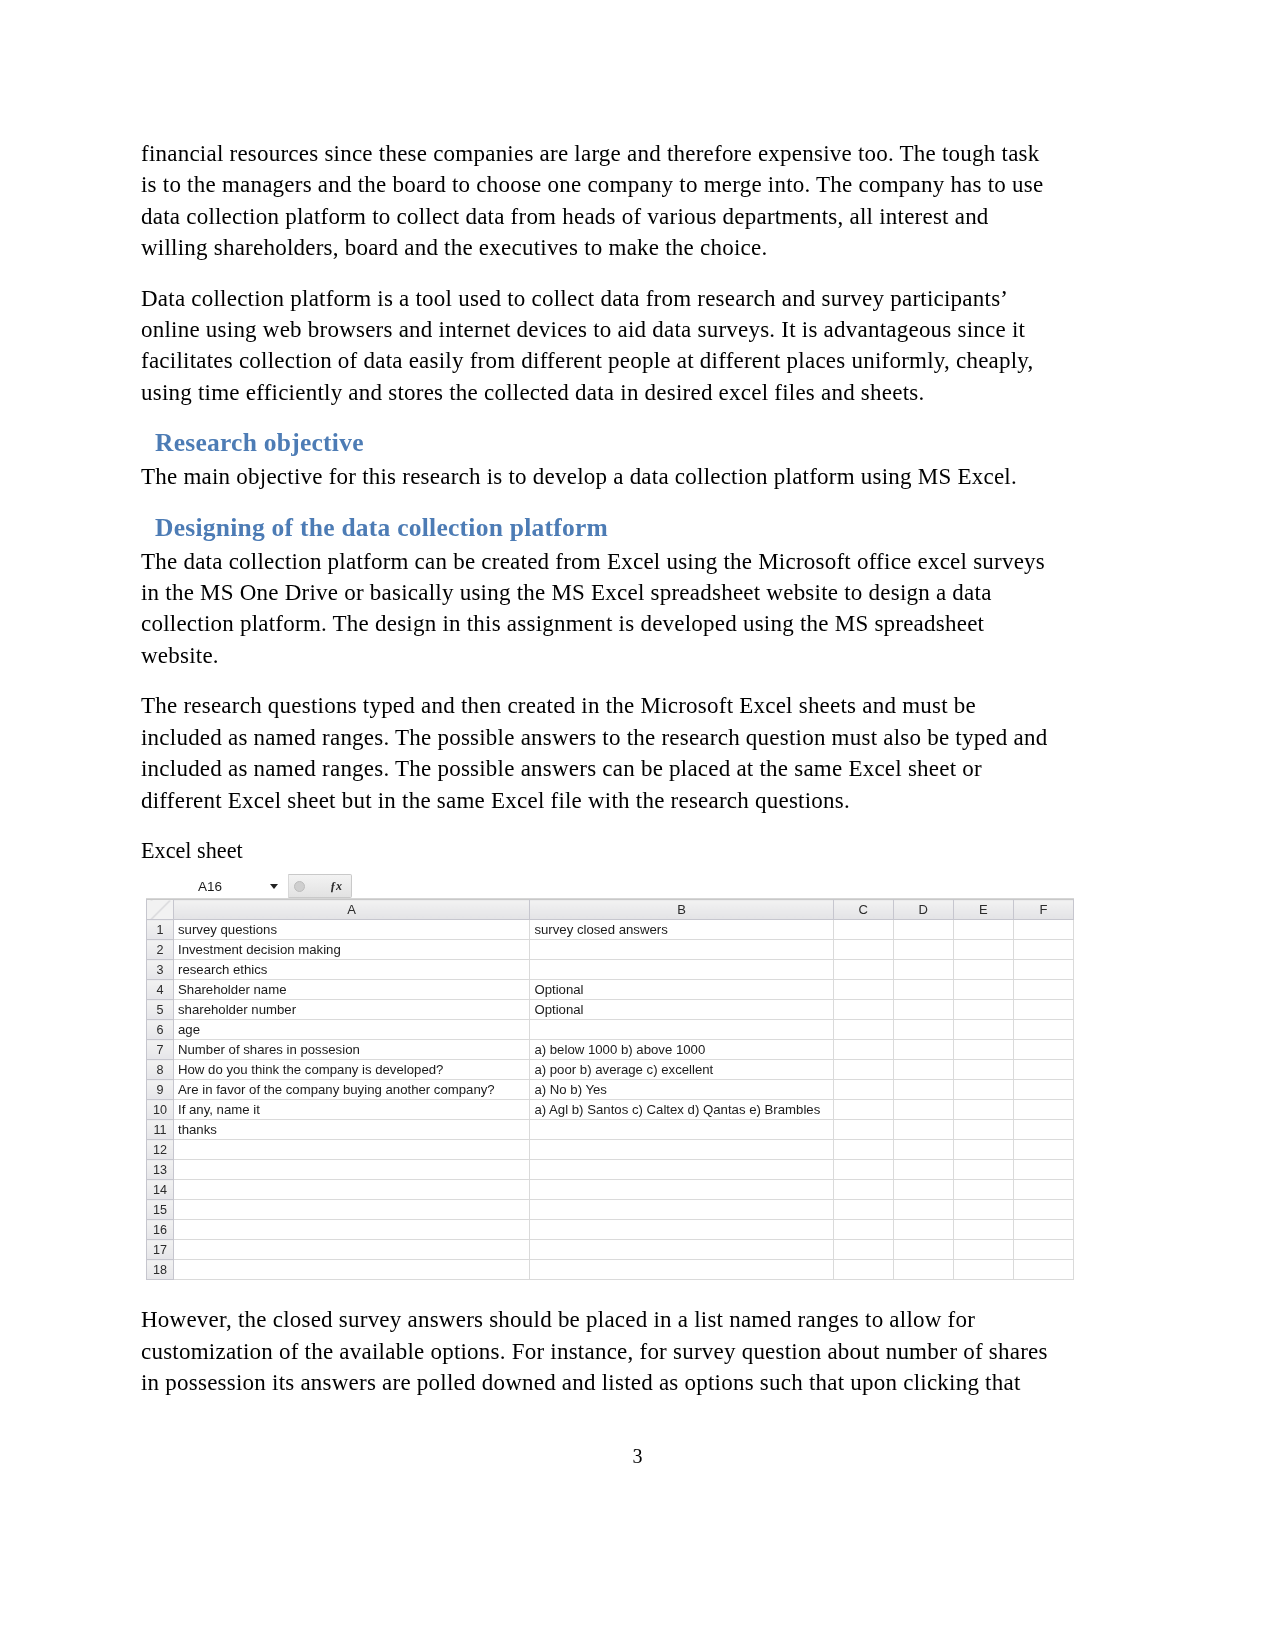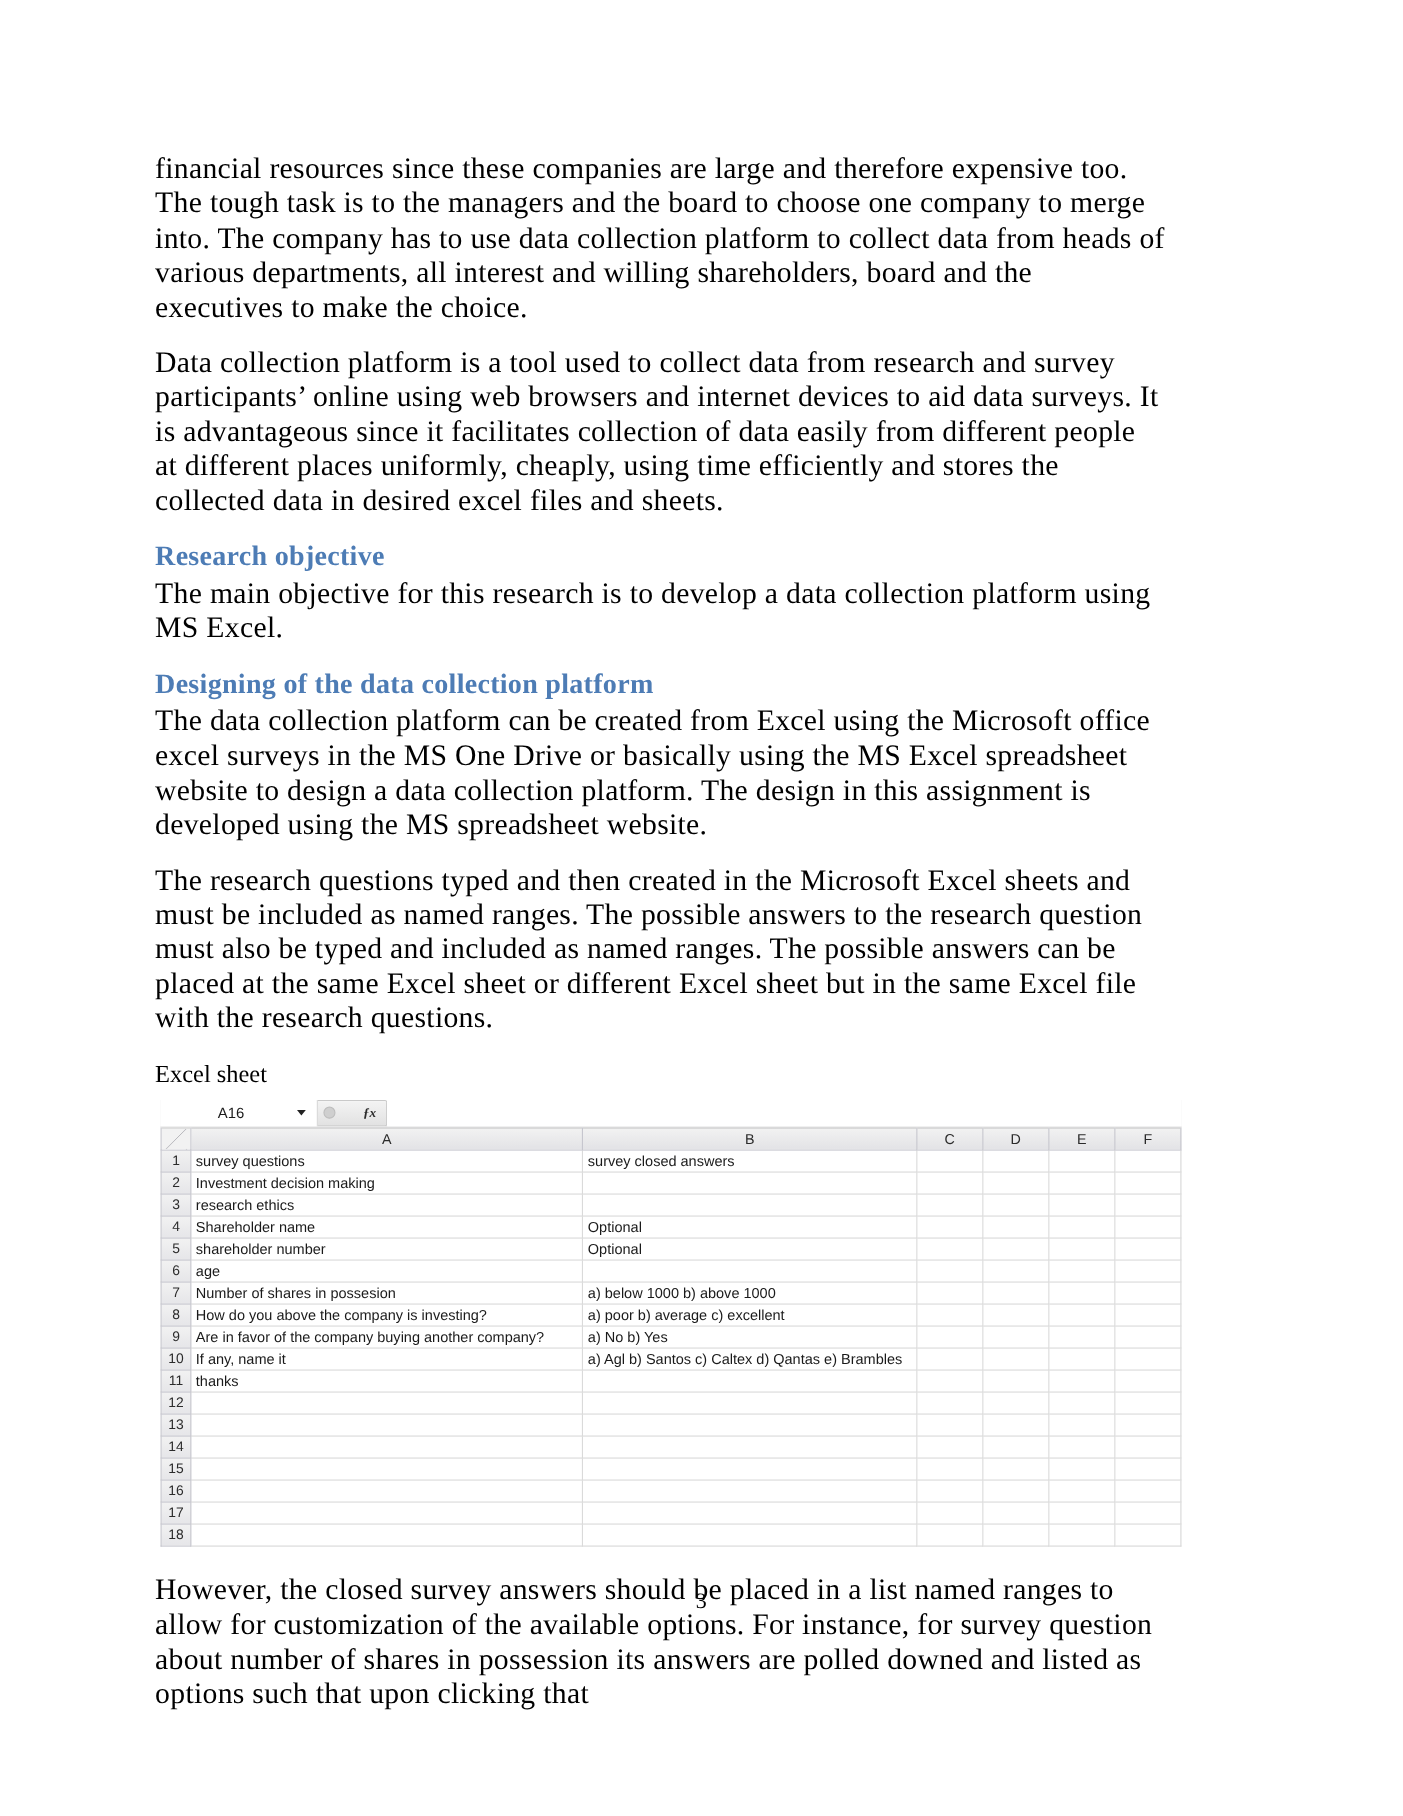"financial resources since these" p.body-text { font-size: 27px -> 23px }
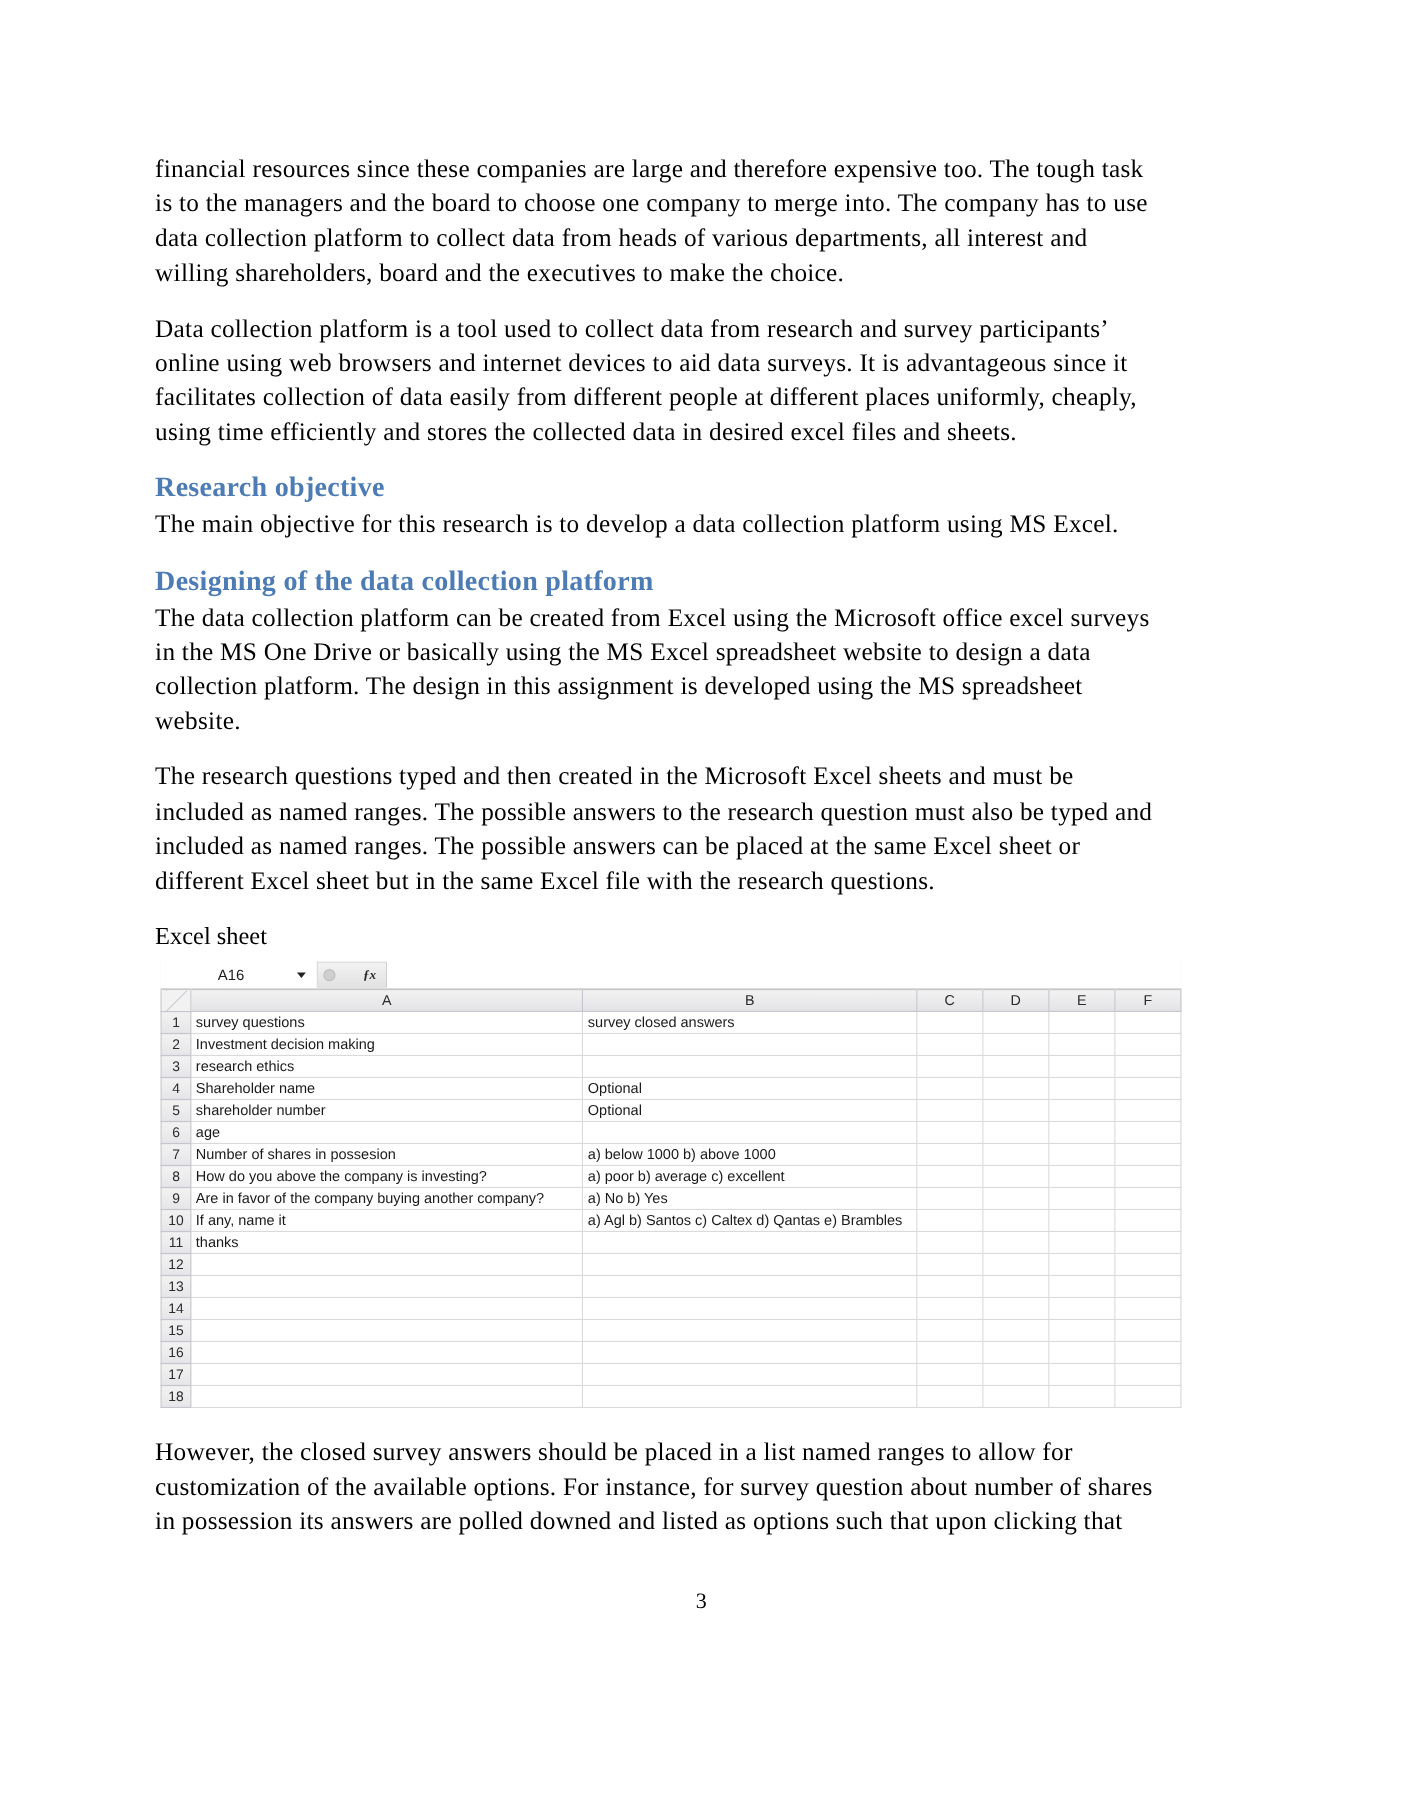"Research objective" h2.heading { margin: 9px 0 3px 0 -> 9px 0 3px 14px }
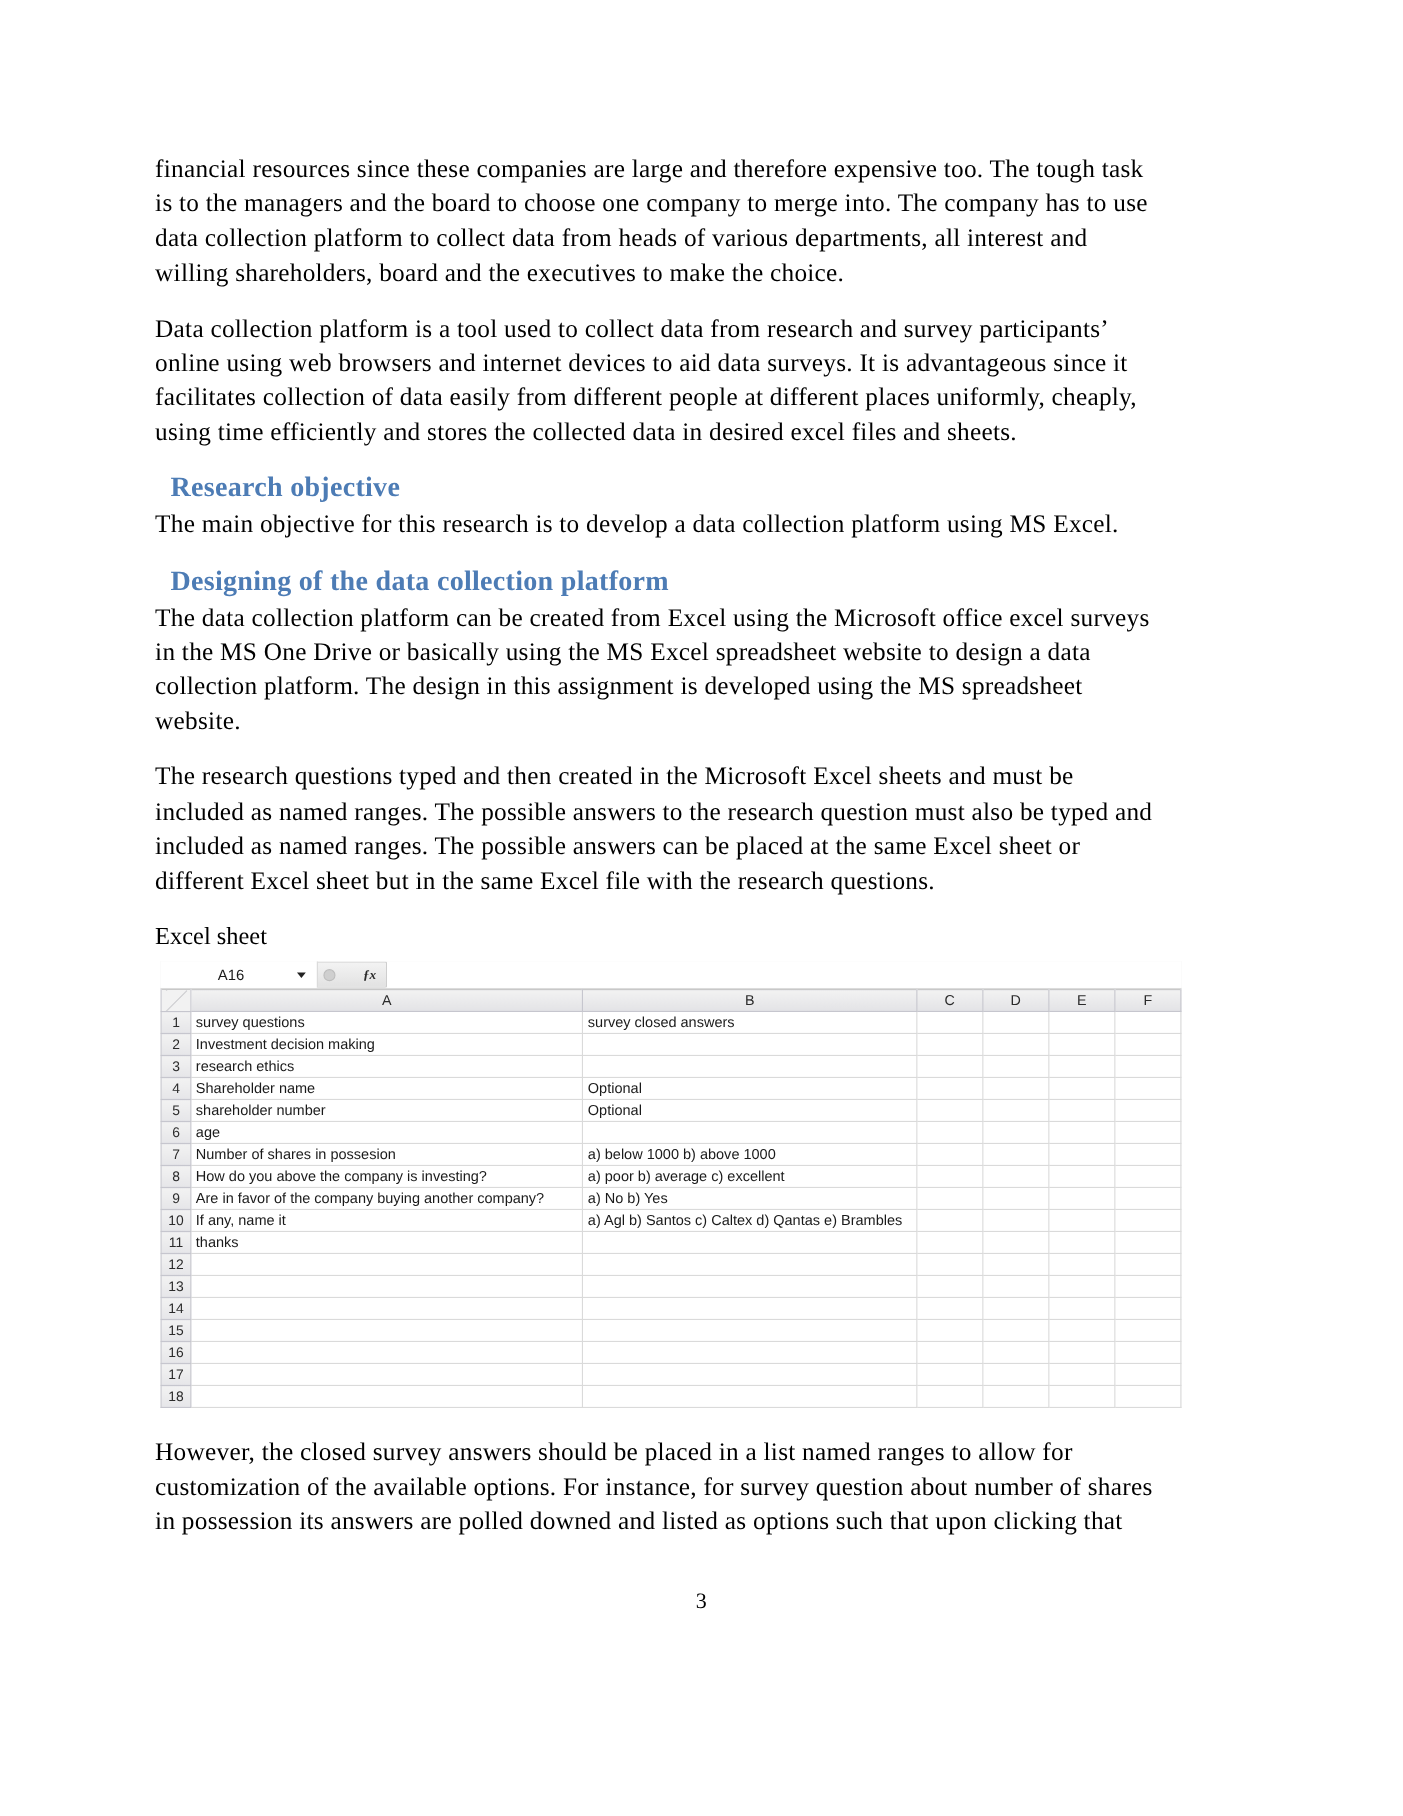"How do you above the" td.cell { text: above the company is investing -> think the company is developed }
